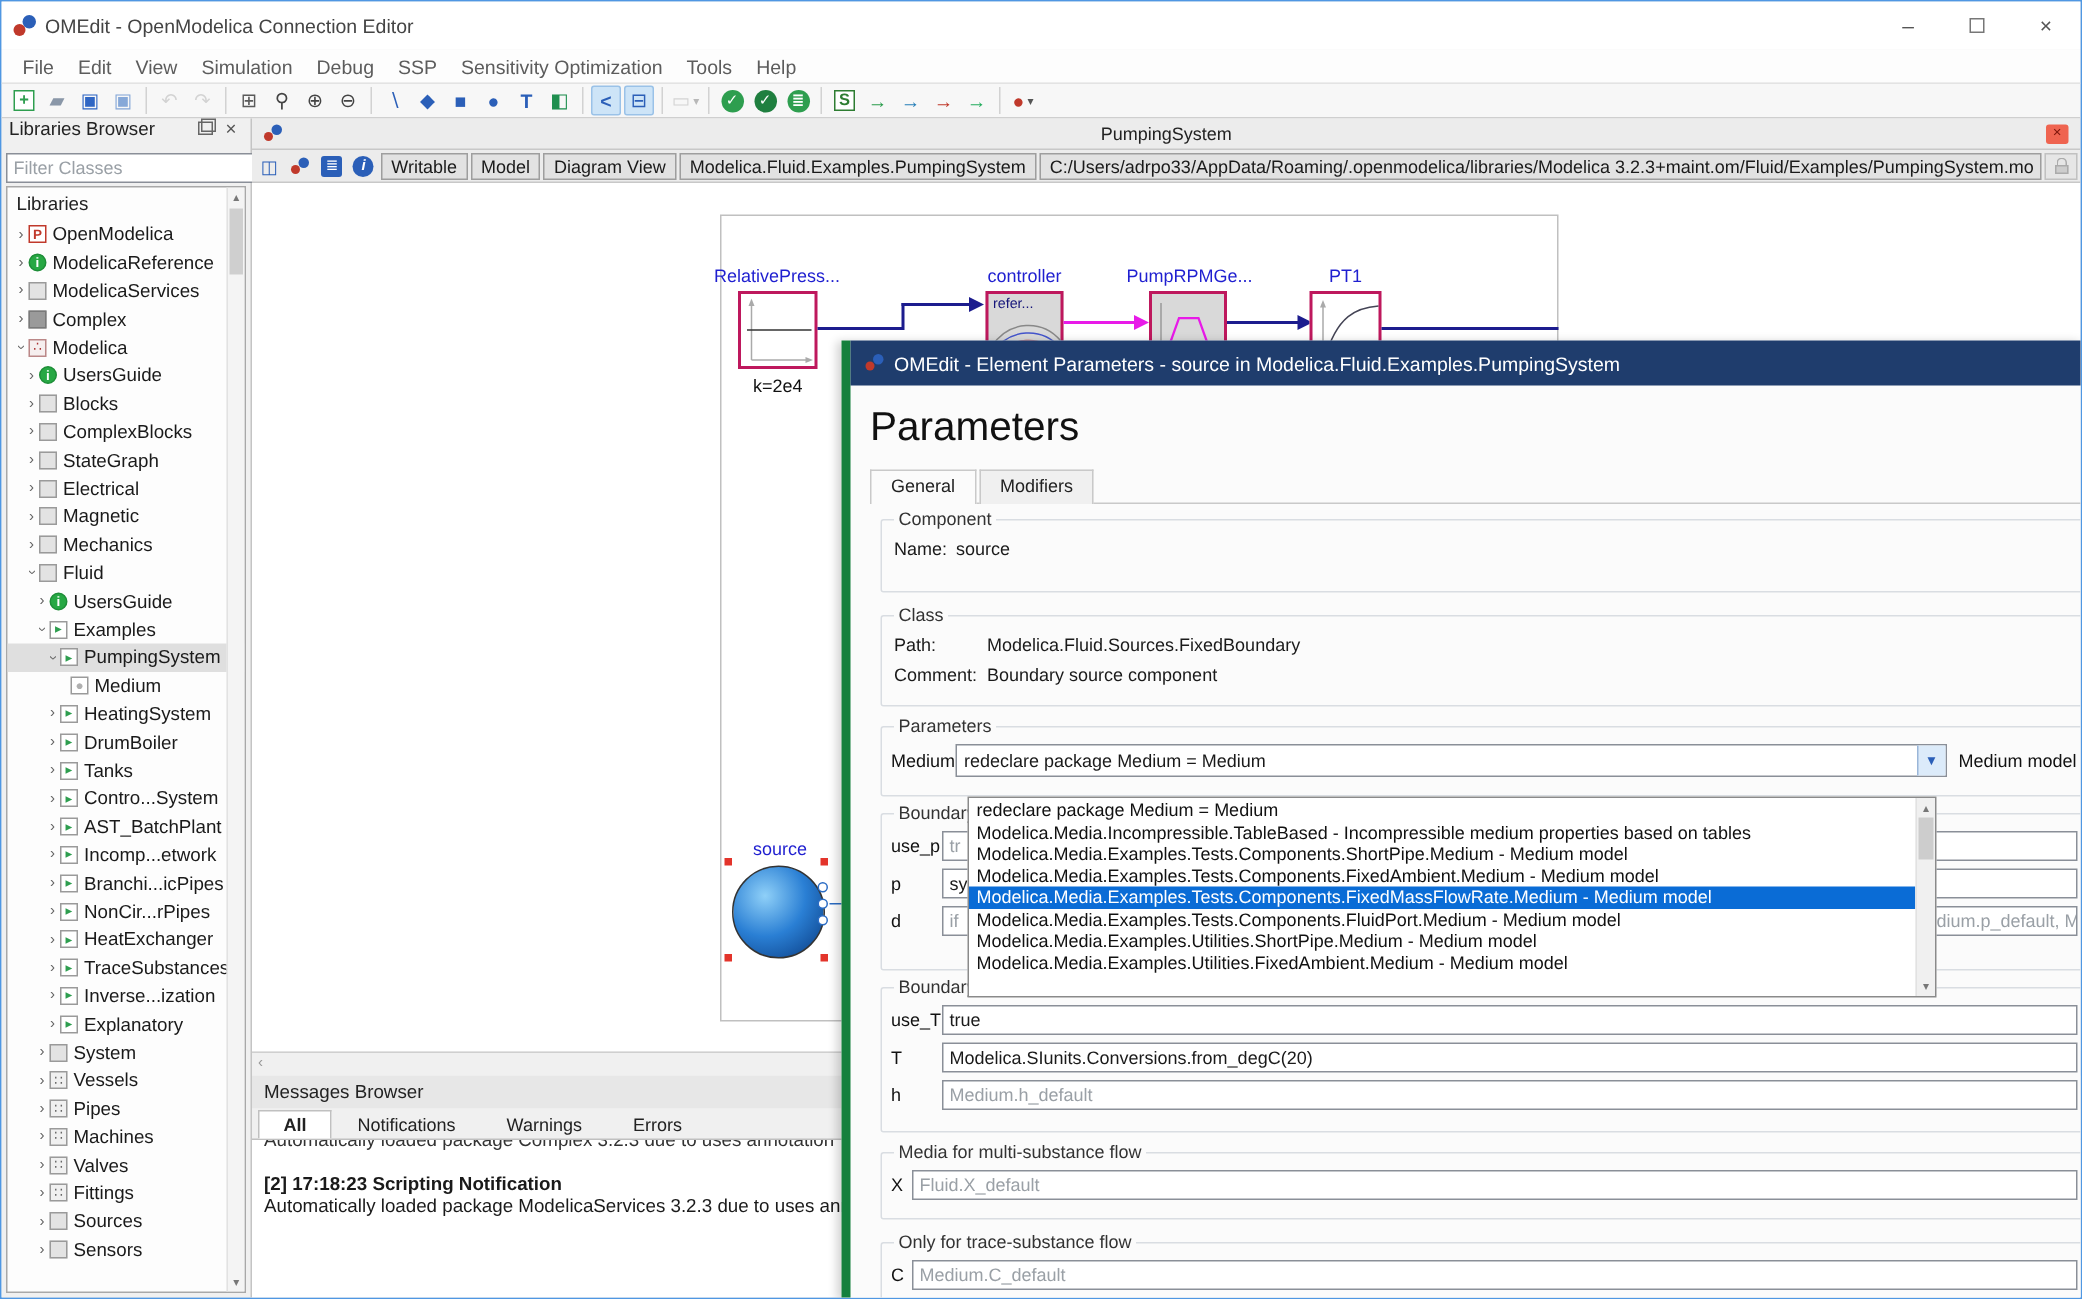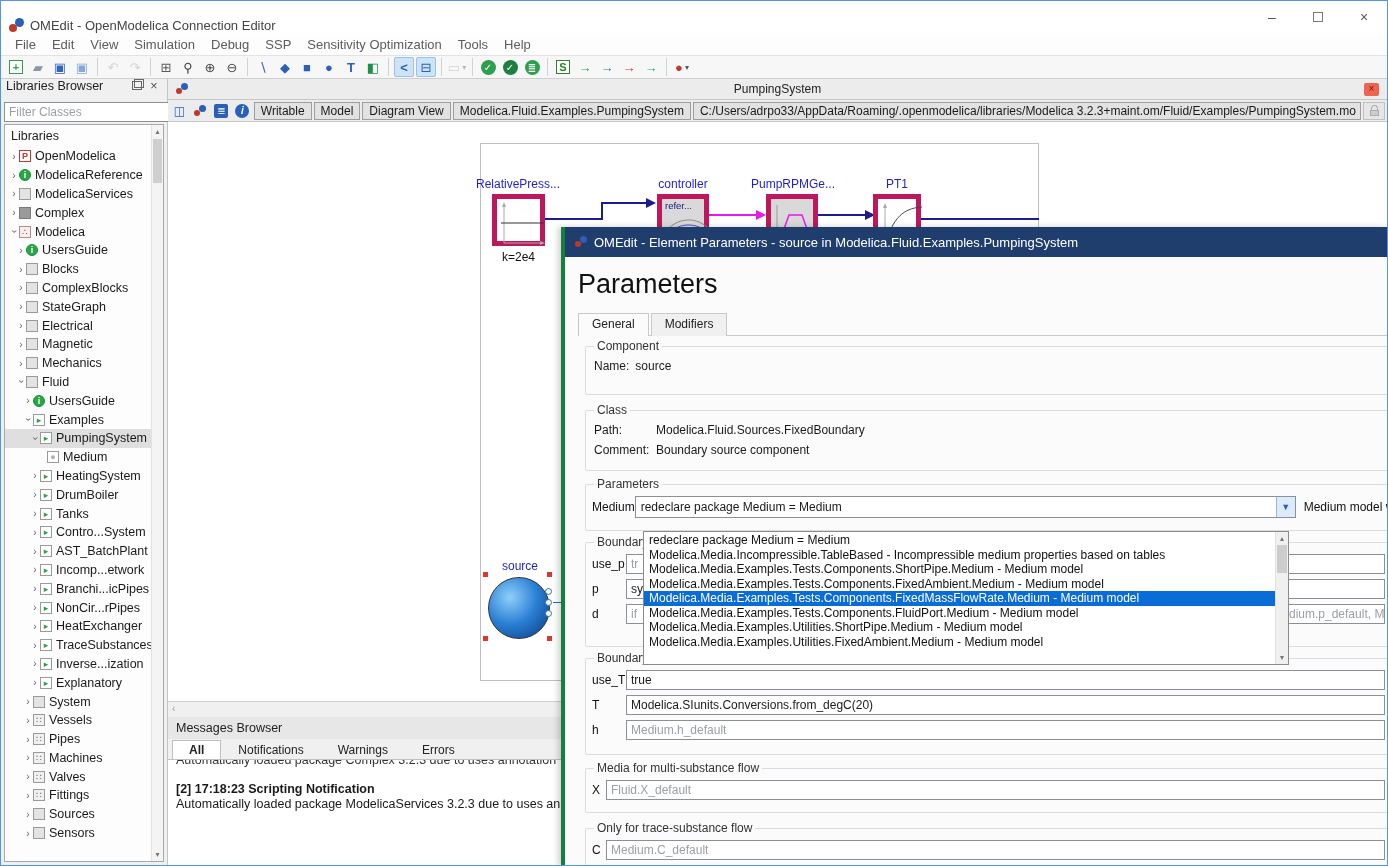"OMEdit - OpenModelica Connection Editor" .titlebar { align-items: flex-end -> center }
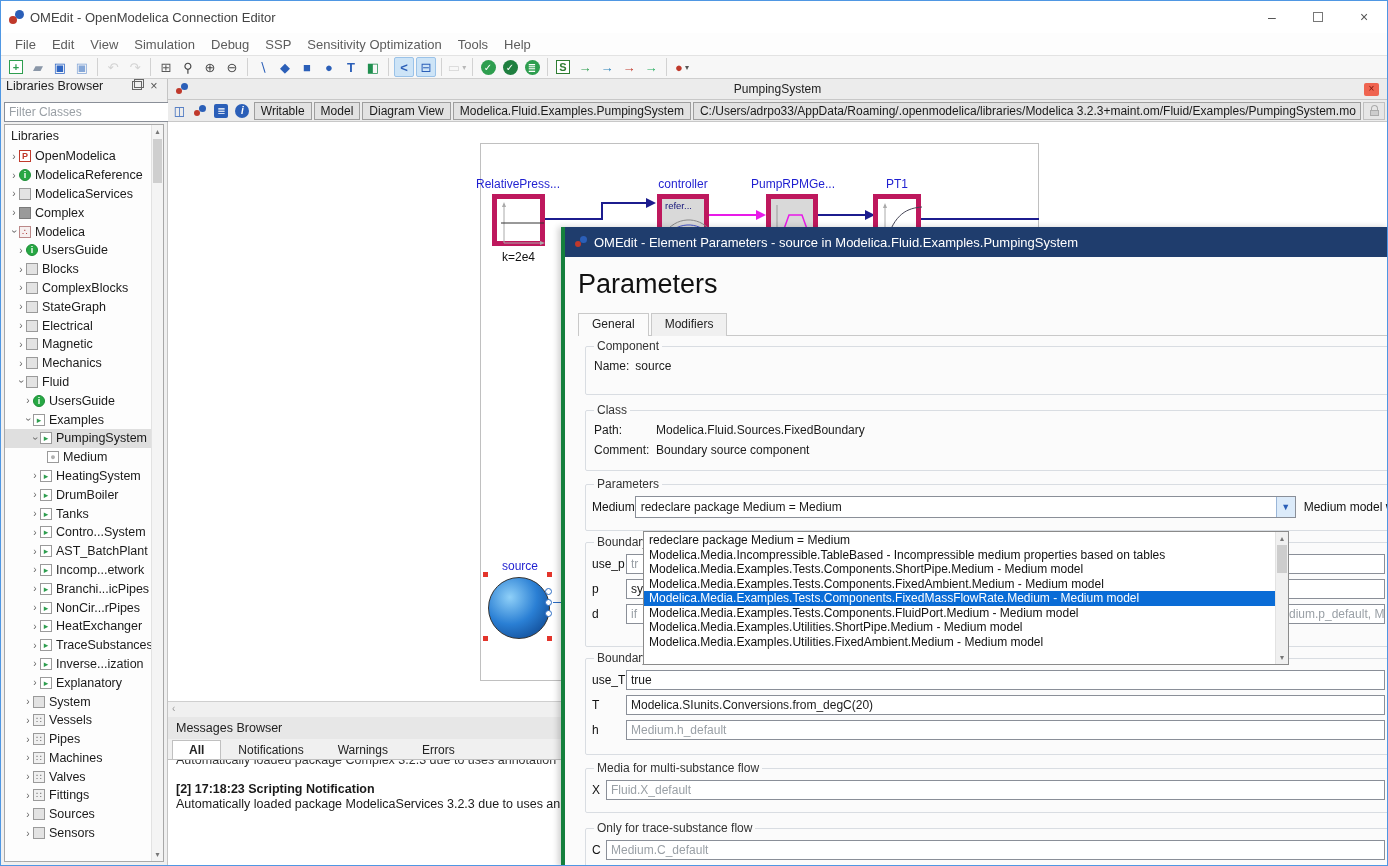"refer..." .cmp-box { border: 5px solid #be185d -> 2px solid #be185d }
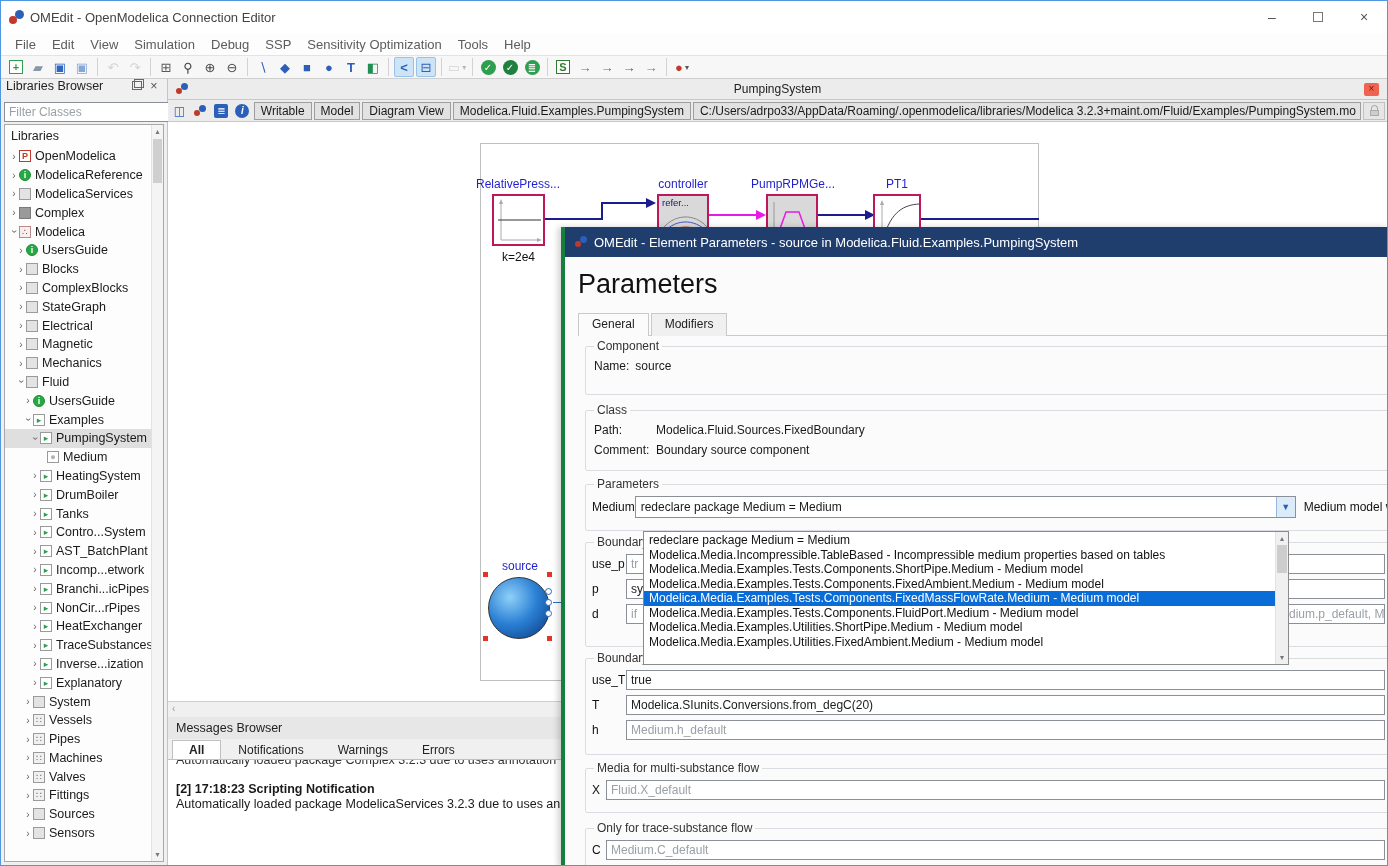"OMEdit - Element Parameters -" .dialog { border-left: 4px solid #15803d -> 6px solid #15803d }
